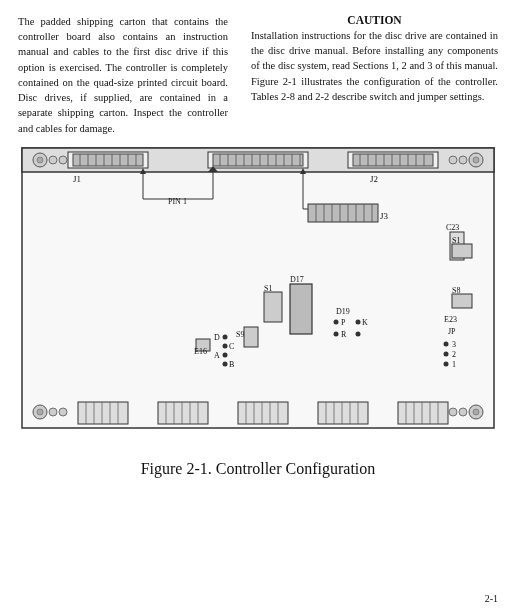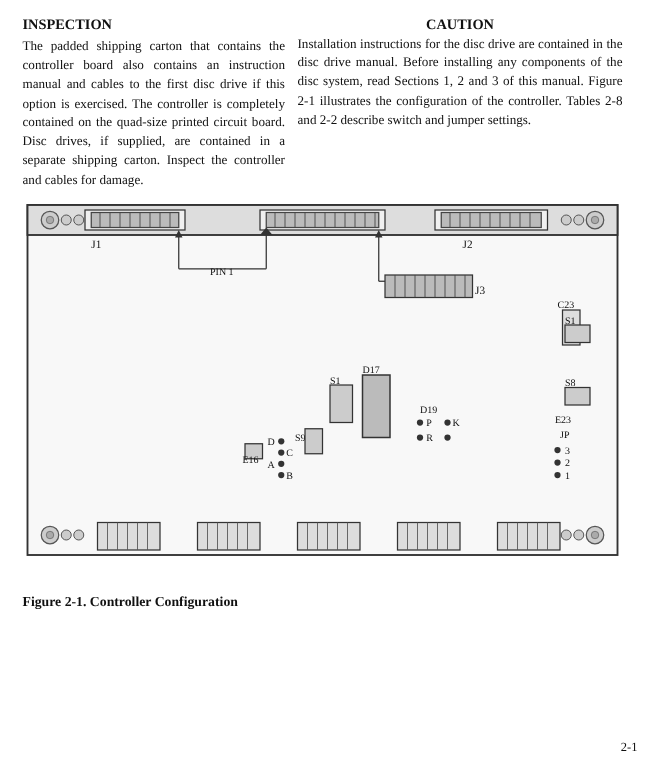"INSPECTION" div.section-heading { html: <div>INSPECTION</div> -> none }
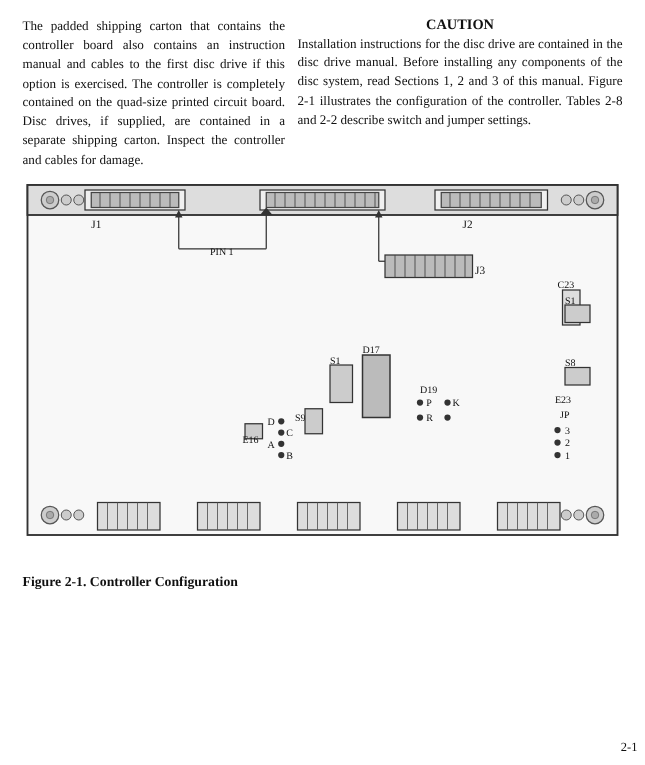"CAUTION" .right-col { margin-left: none -> 13px }
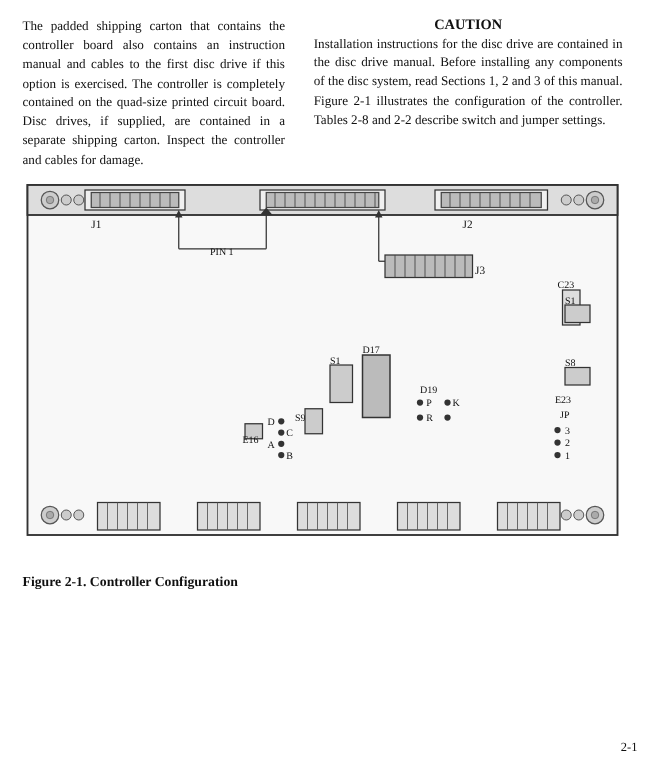"Figure 2-1. Controller Configuration" .figure-caption { font-size: 11px -> 16px; font-weight: bold -> normal; text-align: none -> center }
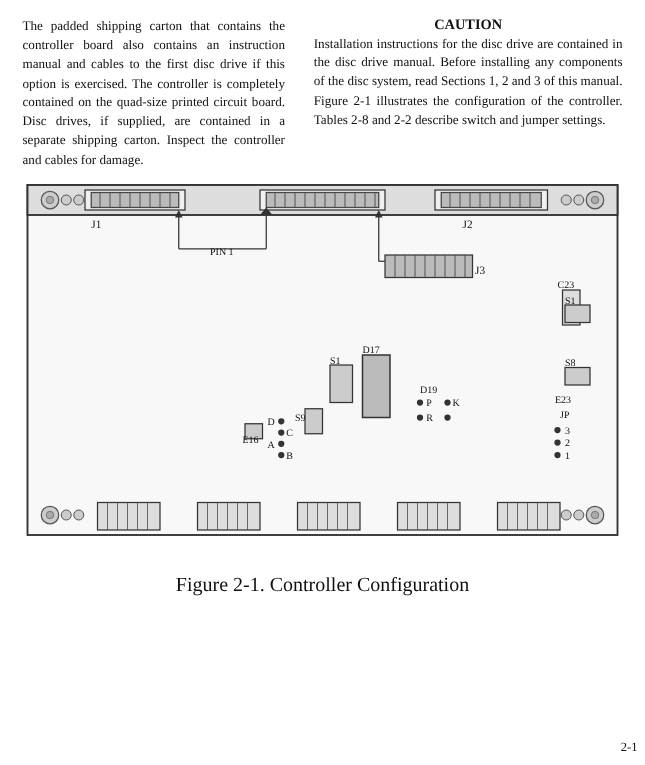"2-1" .page-number { right: 6px -> 18px }
